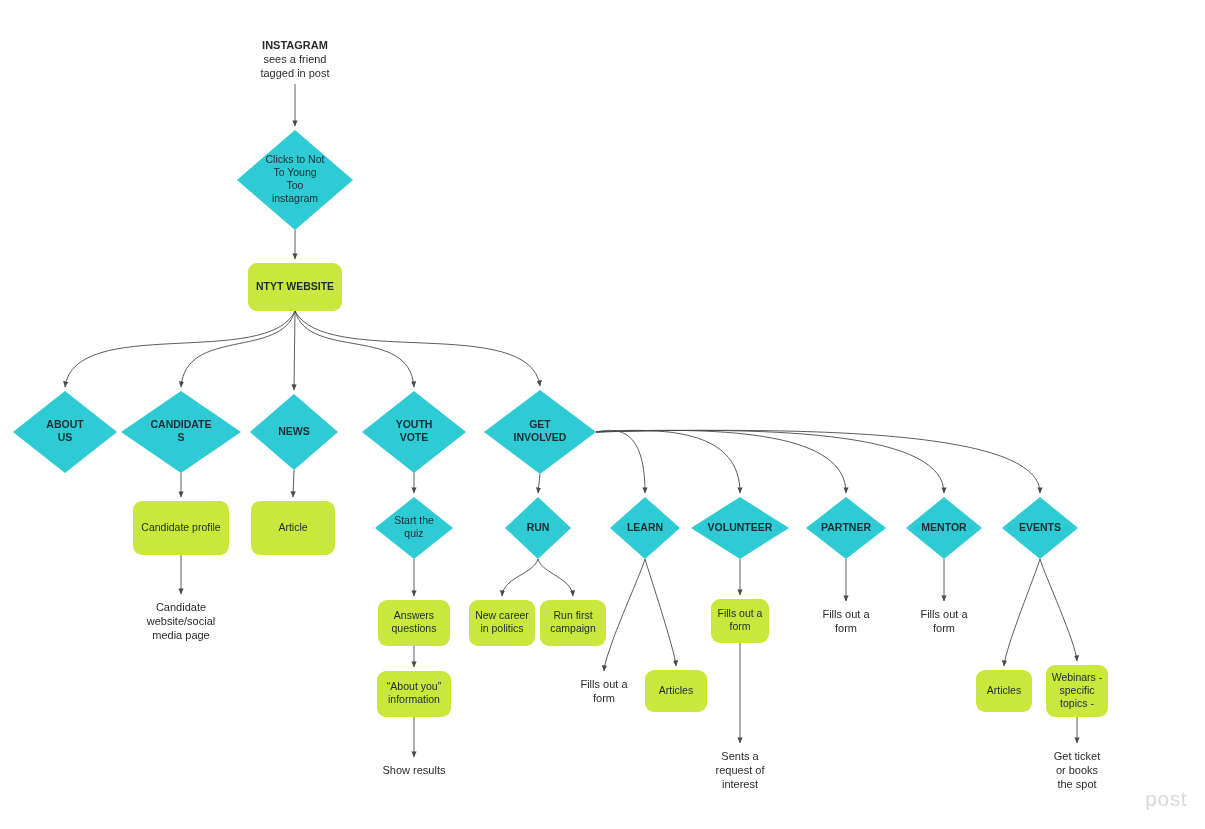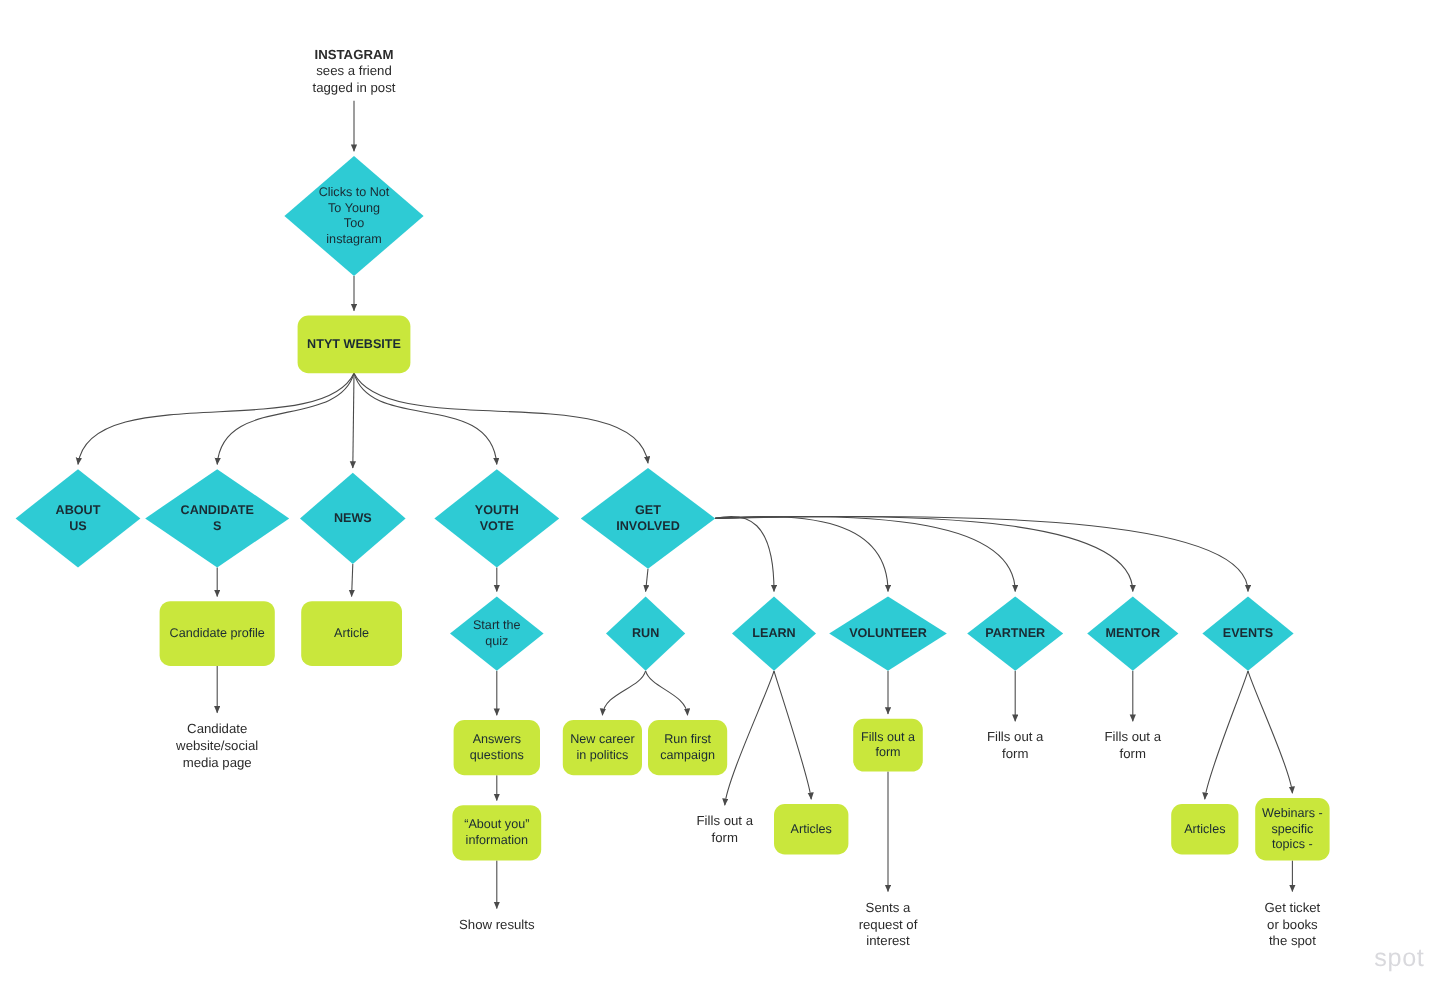"spot" div.watermark { text: spot -> post }
